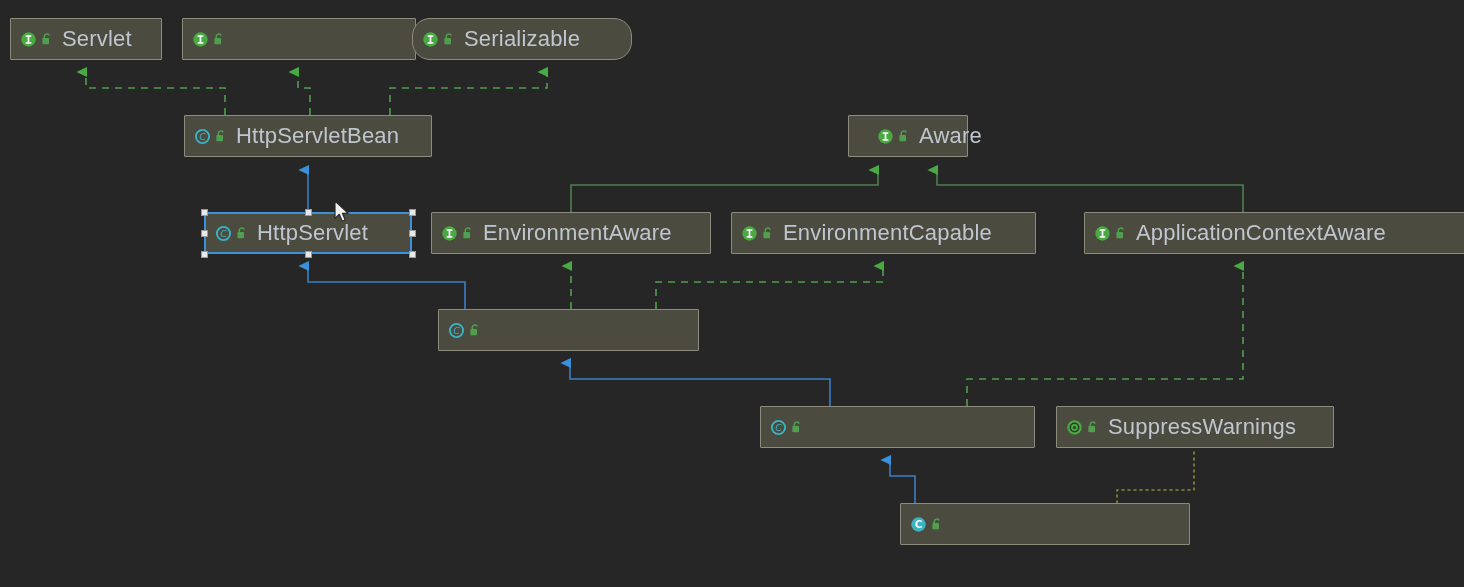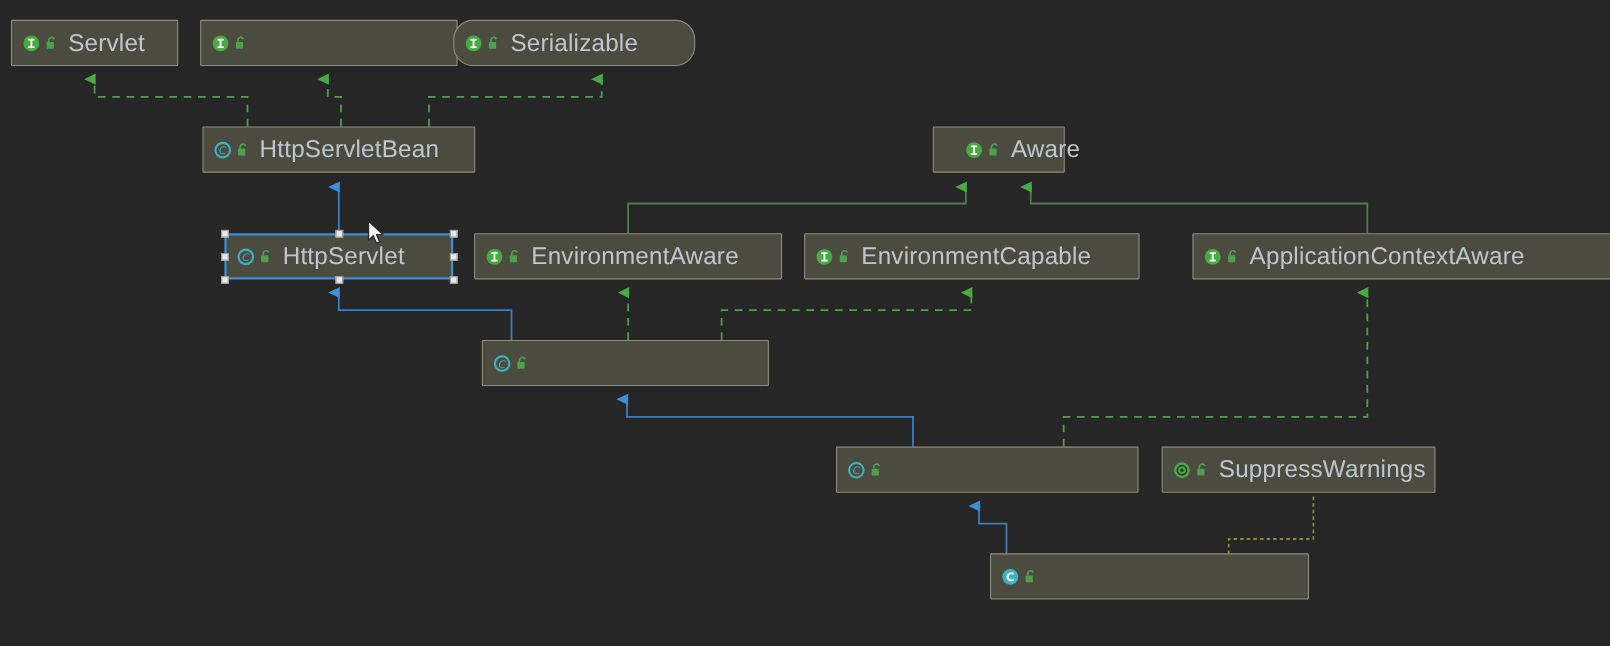"SuppressWarnings" div.node { width: 249px -> 278px }
